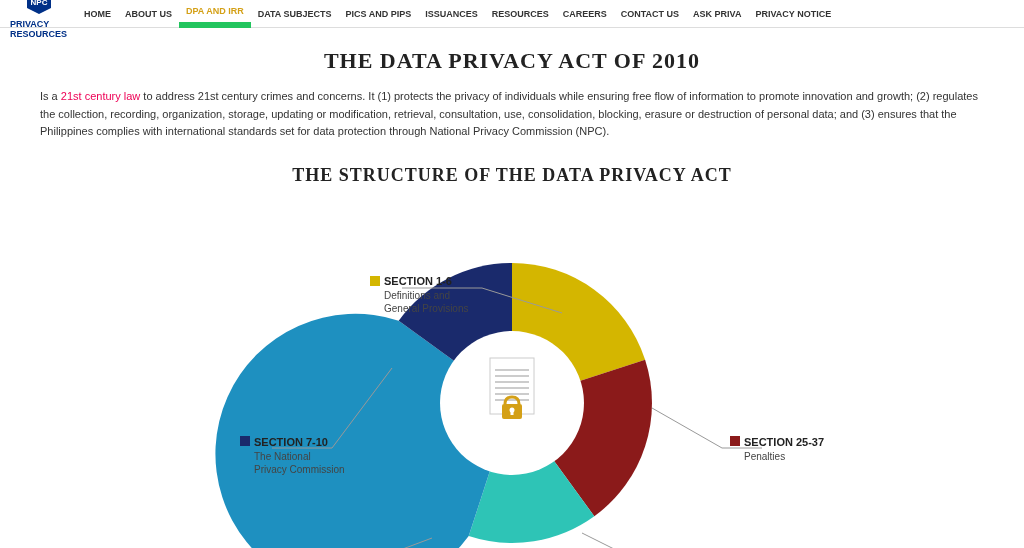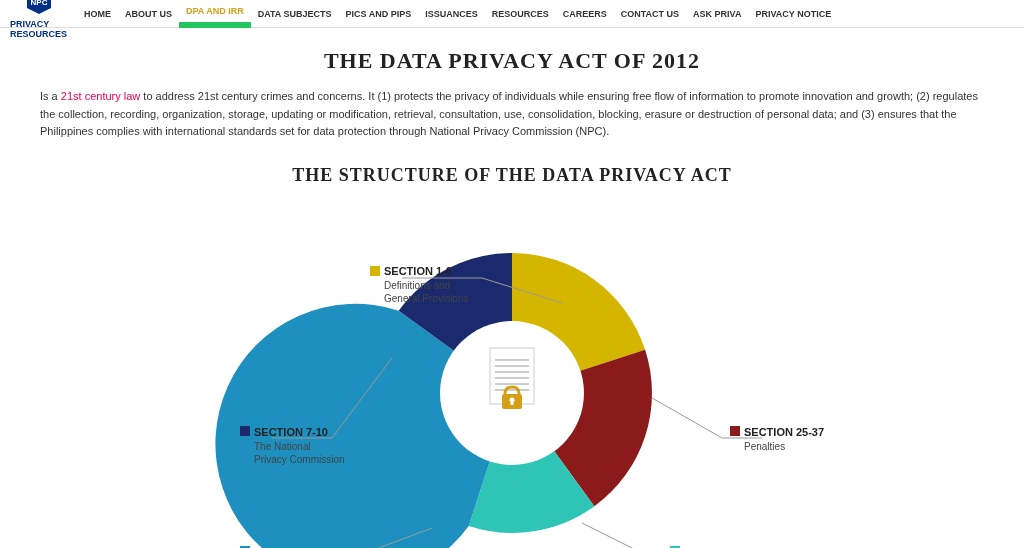"THE DATA PRIVACY ACT OF" h1.page-title { text: 2012 -> 2010 }
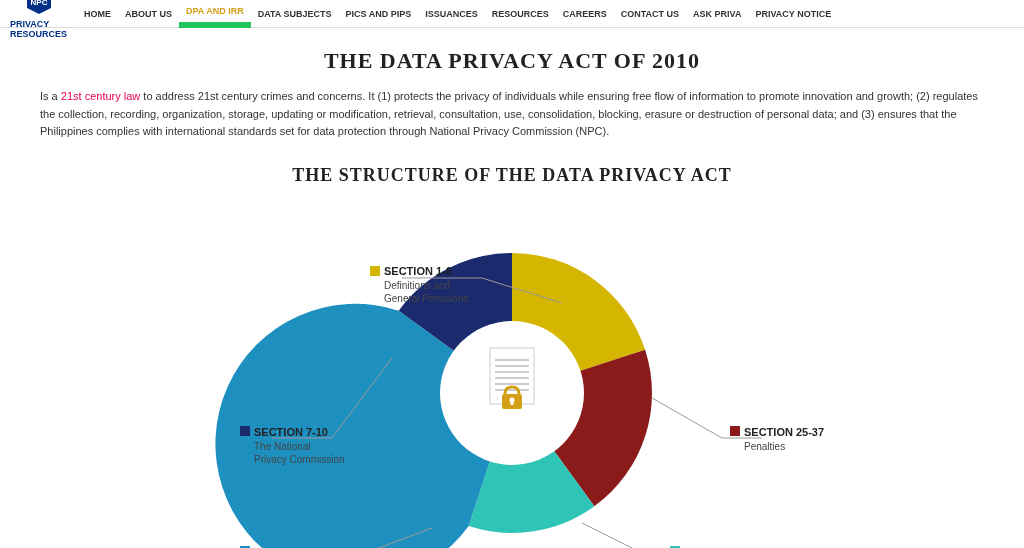"THE STRUCTURE OF THE DATA" .section-title { margin-bottom: 12px -> 22px }
